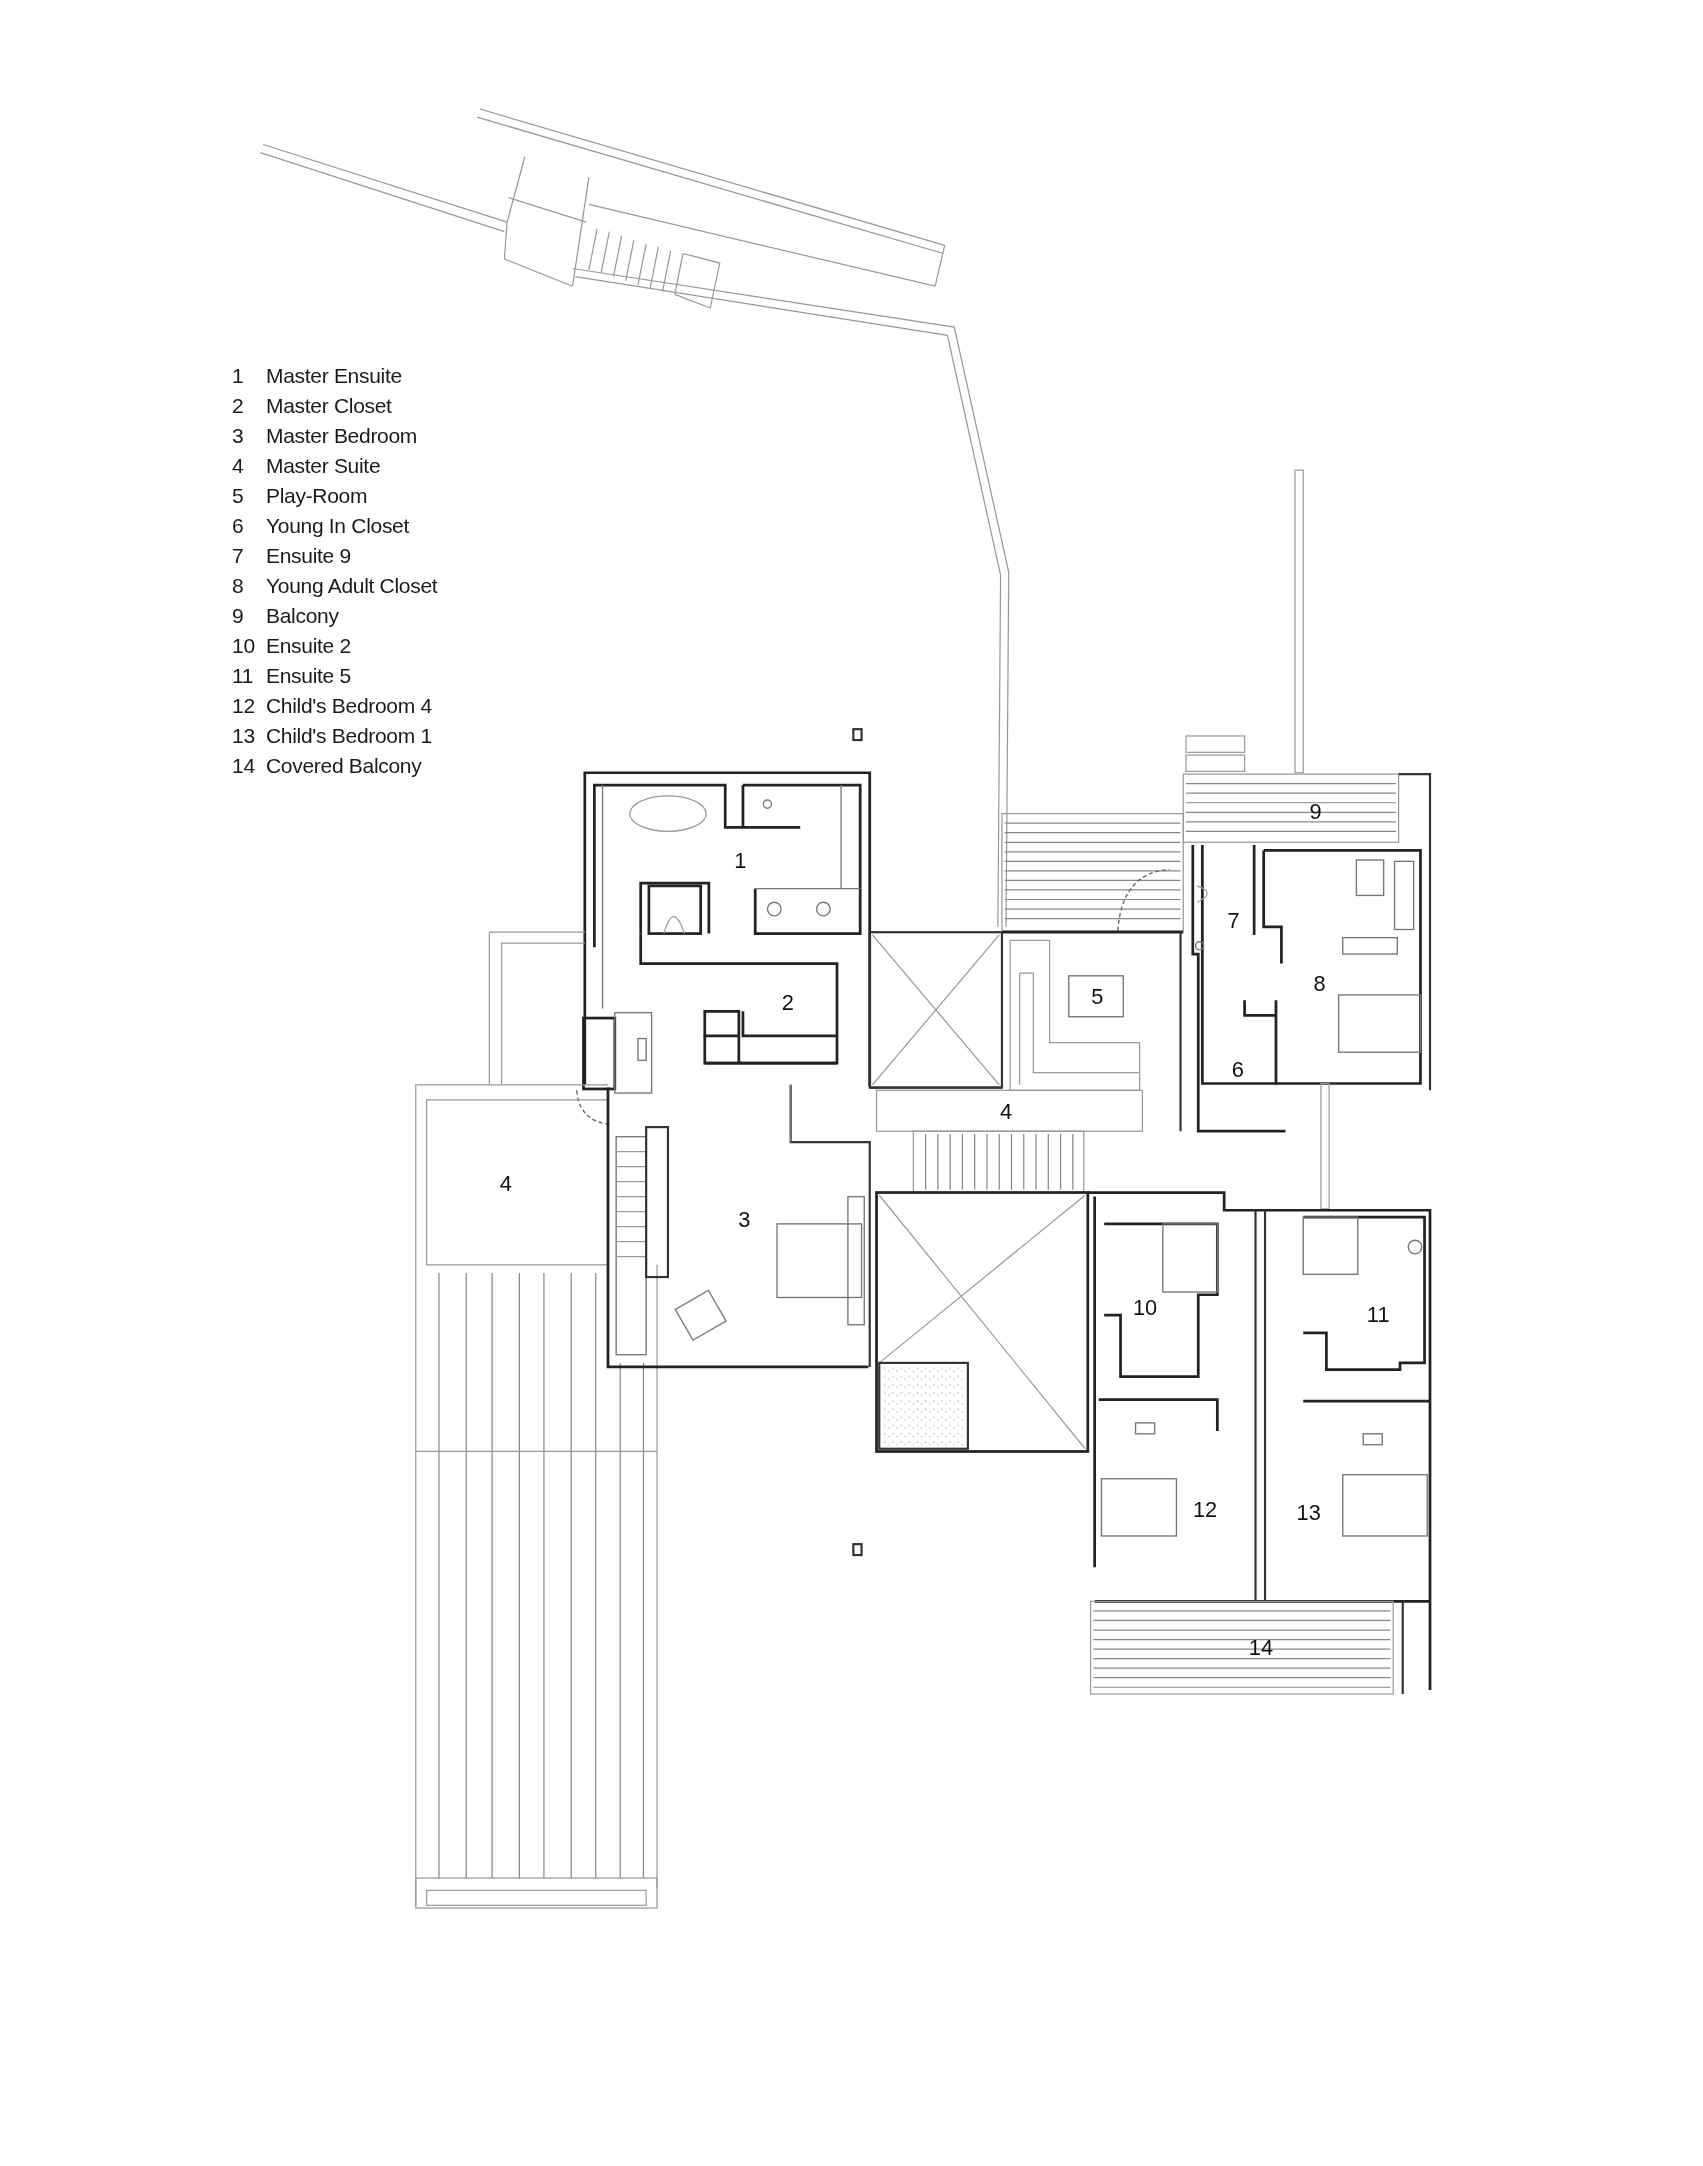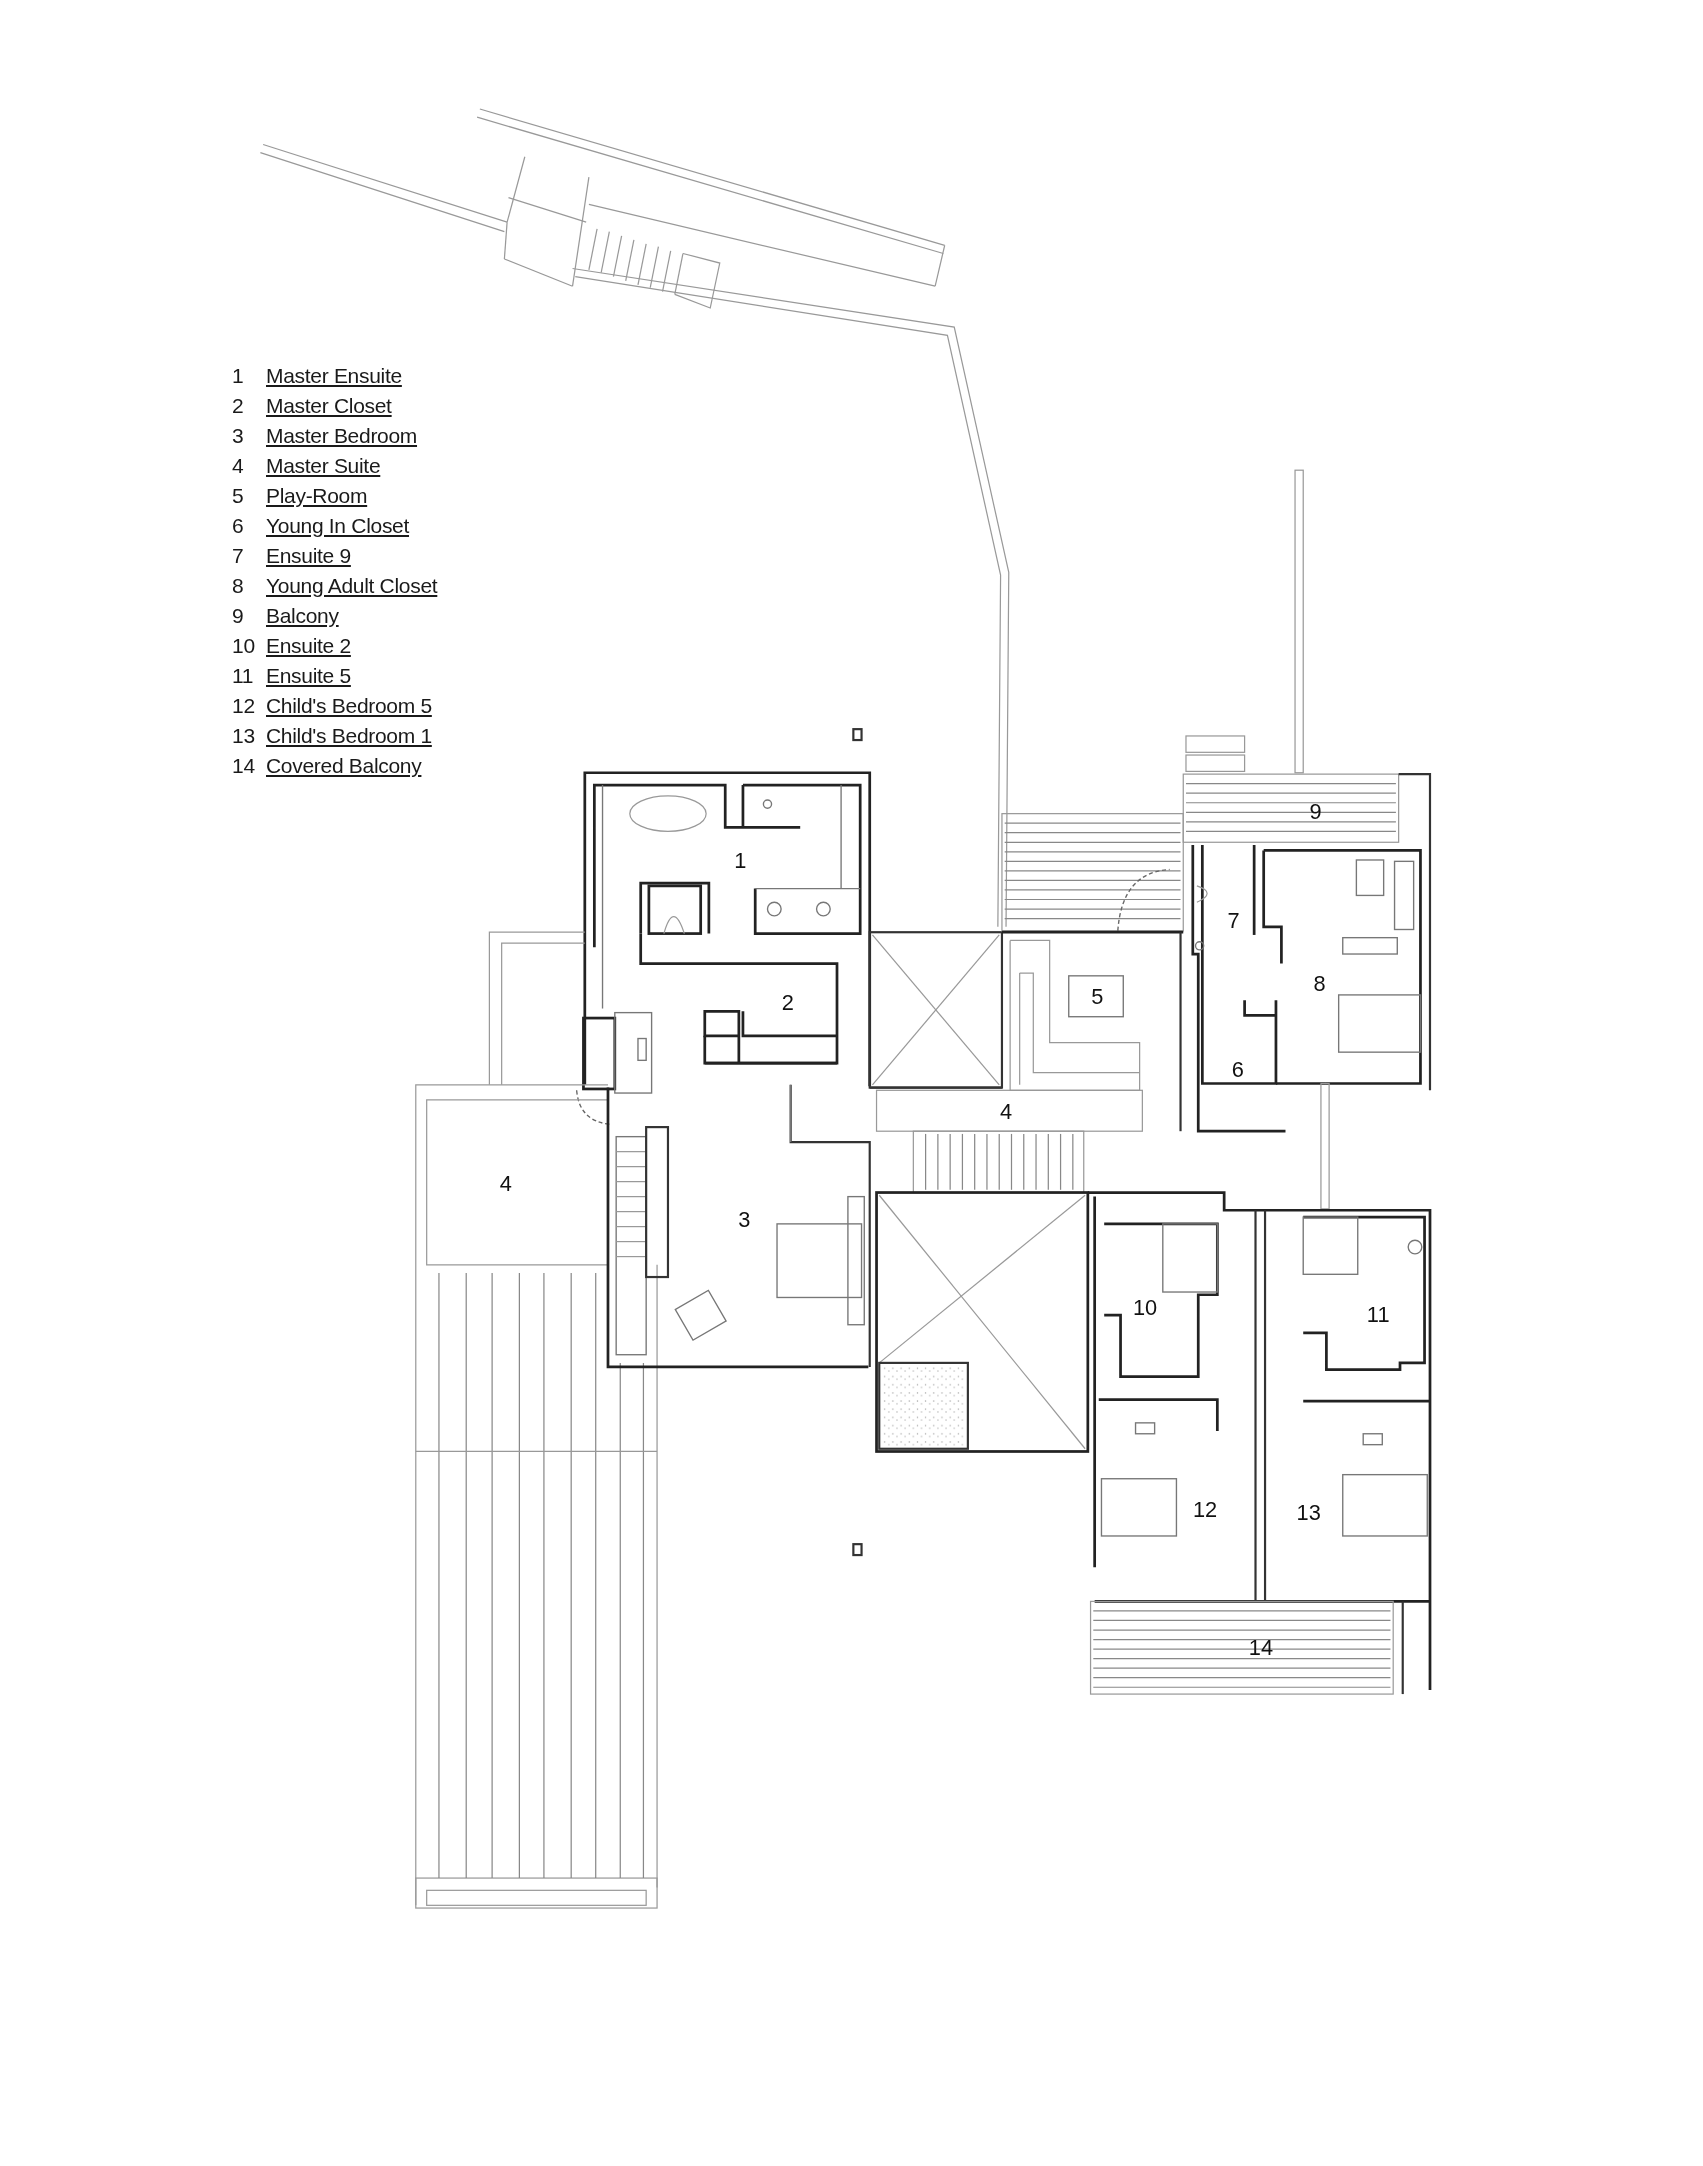"Master Ensuite" .legend-label { text-decoration: underline -> none }
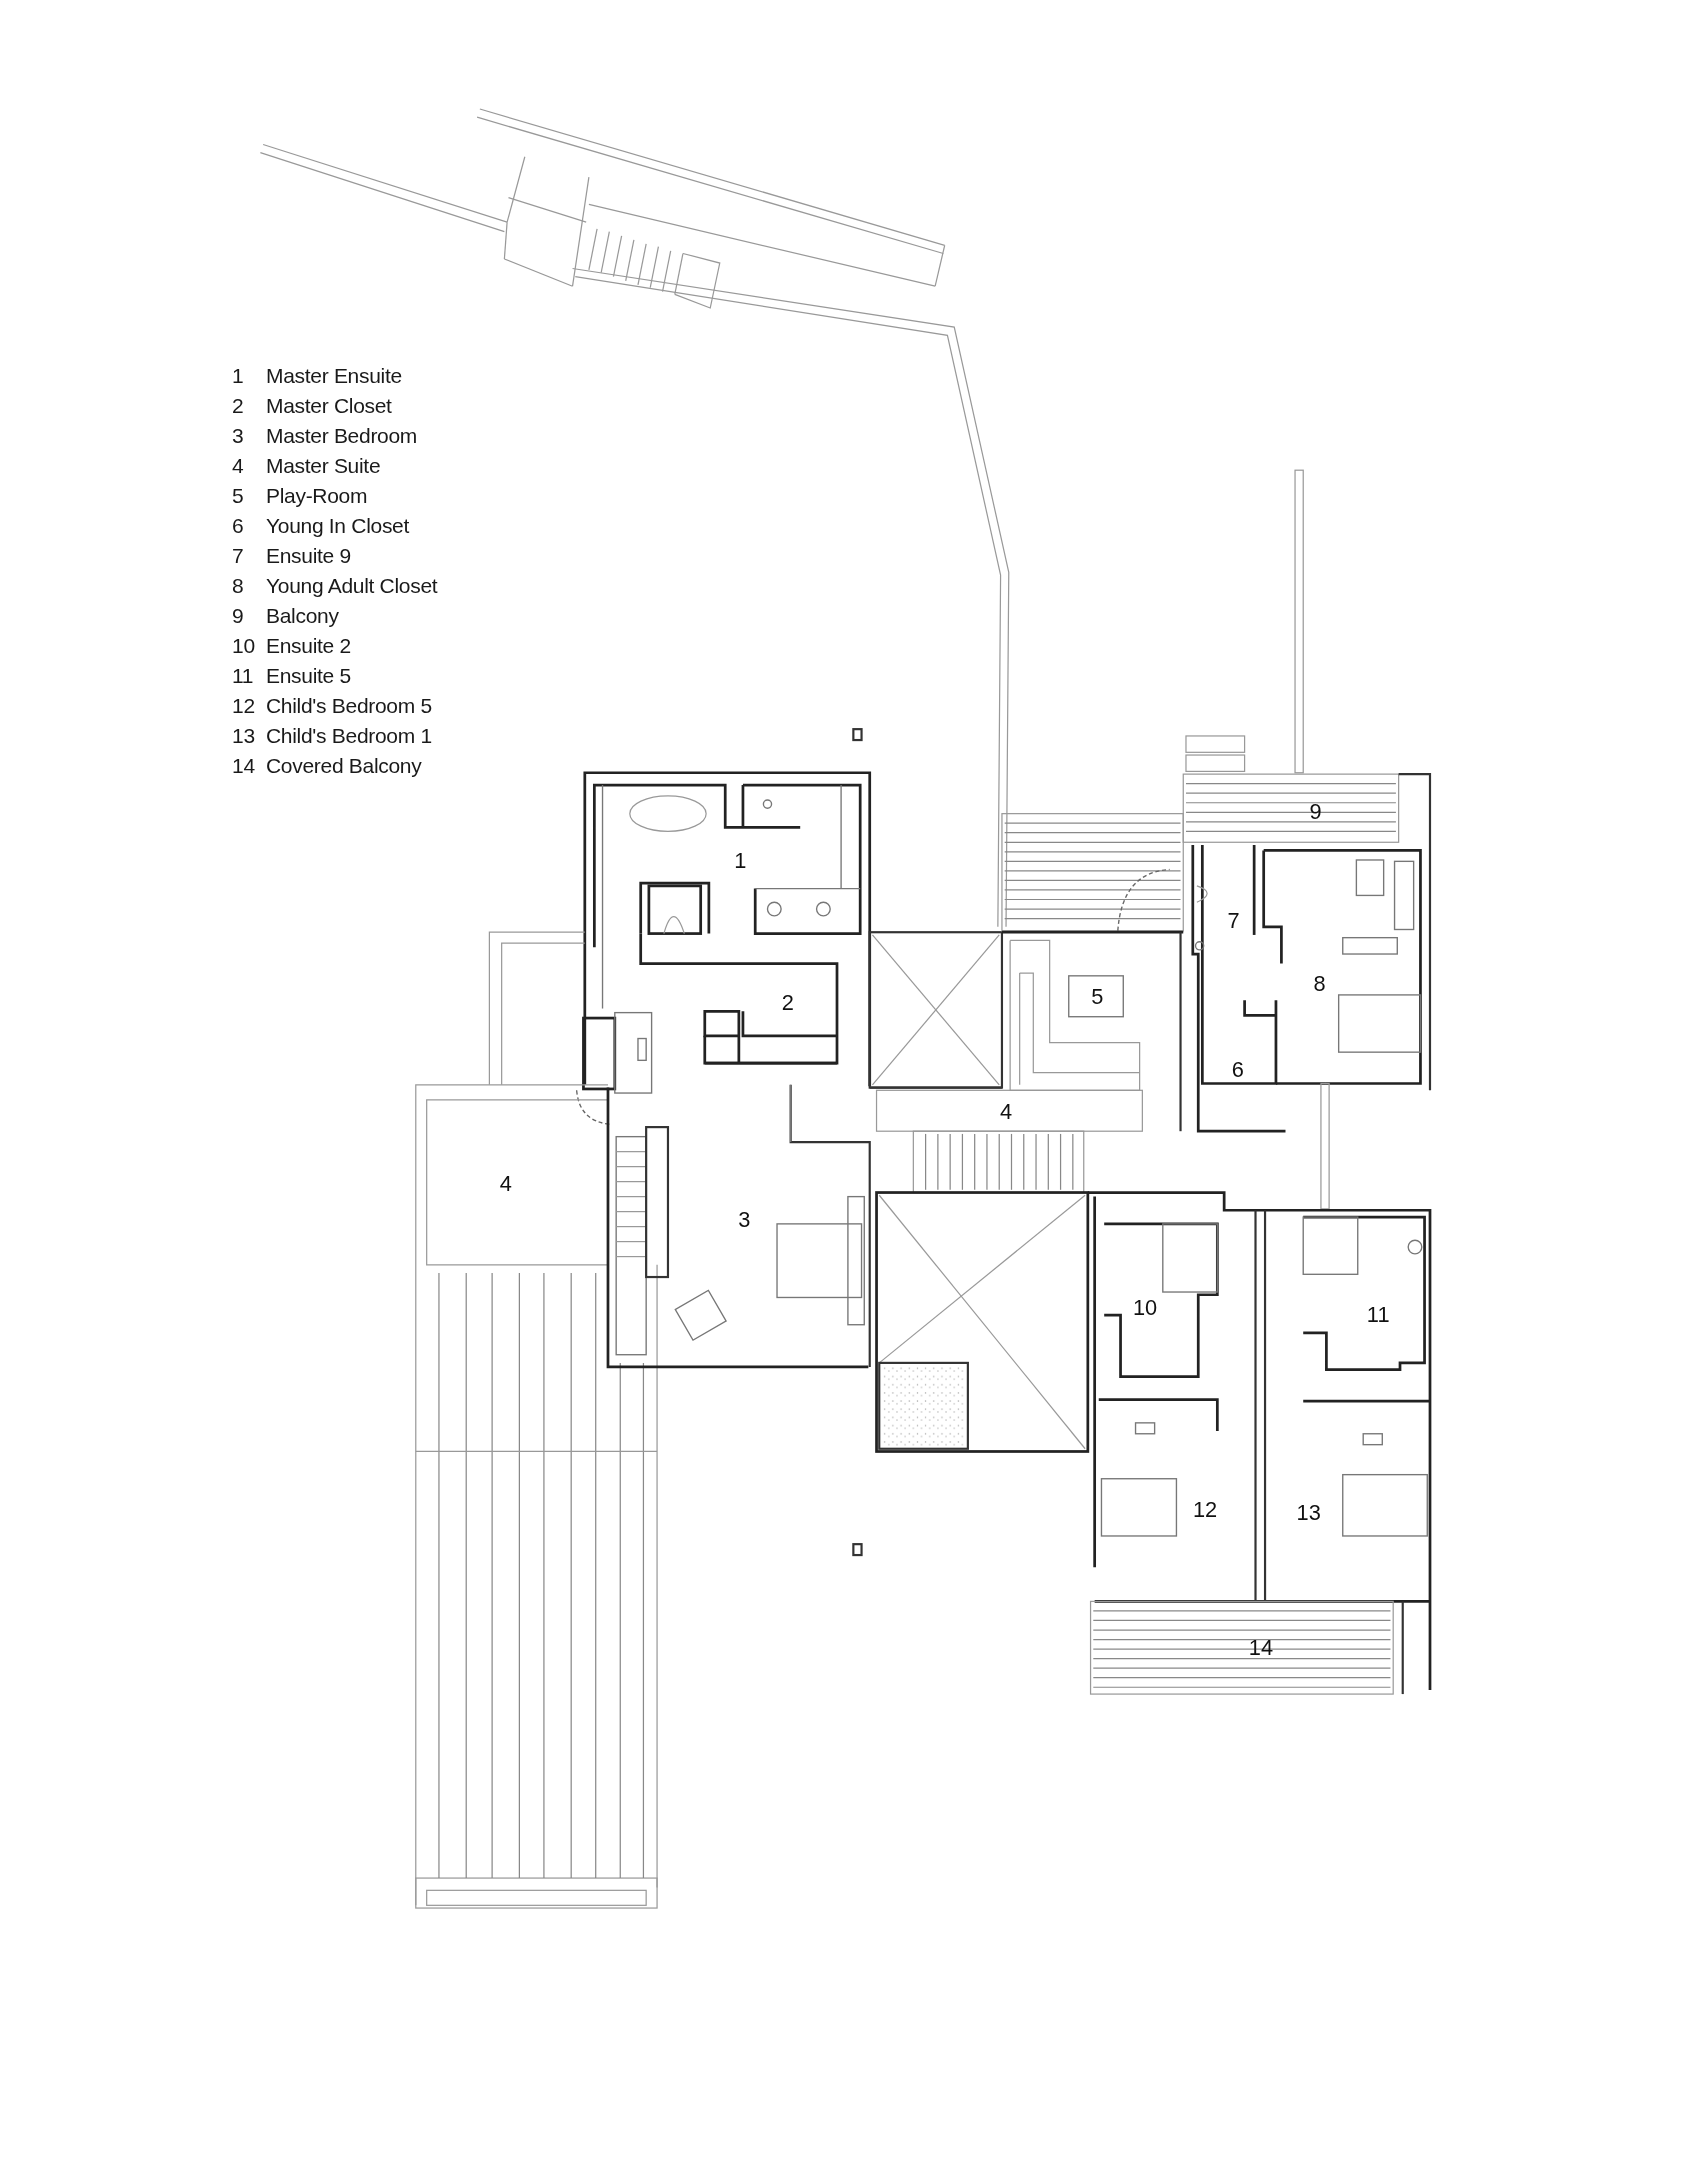"Child's Bedroom 5" span.legend-label { text: 5 -> 4 }
